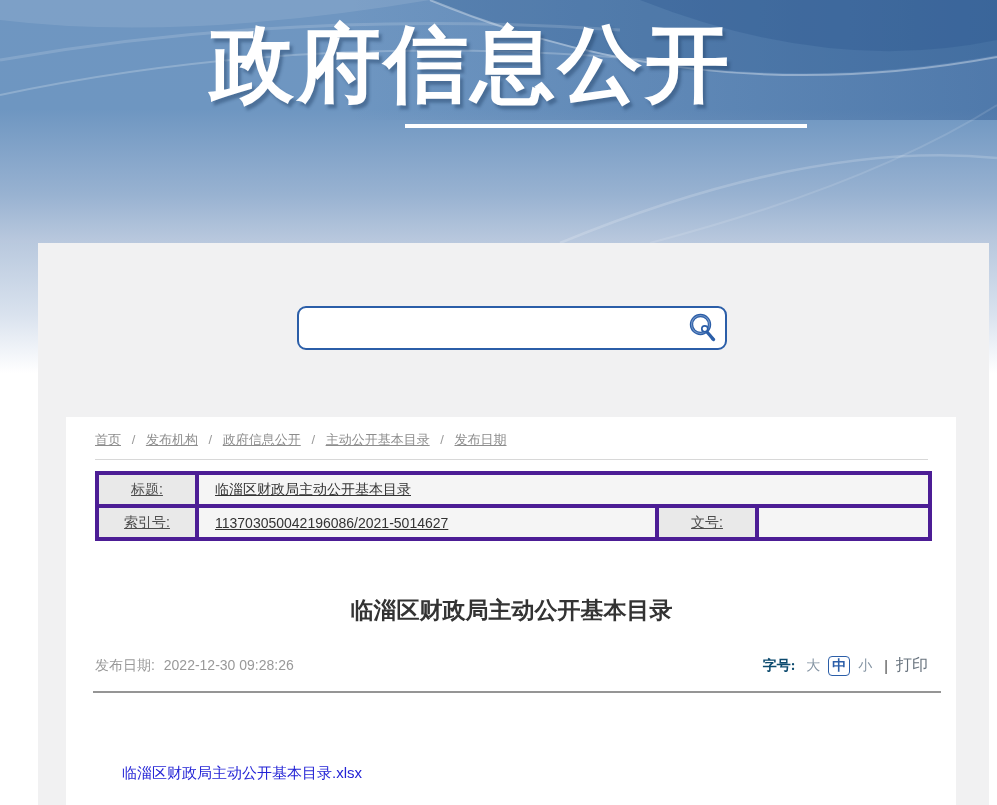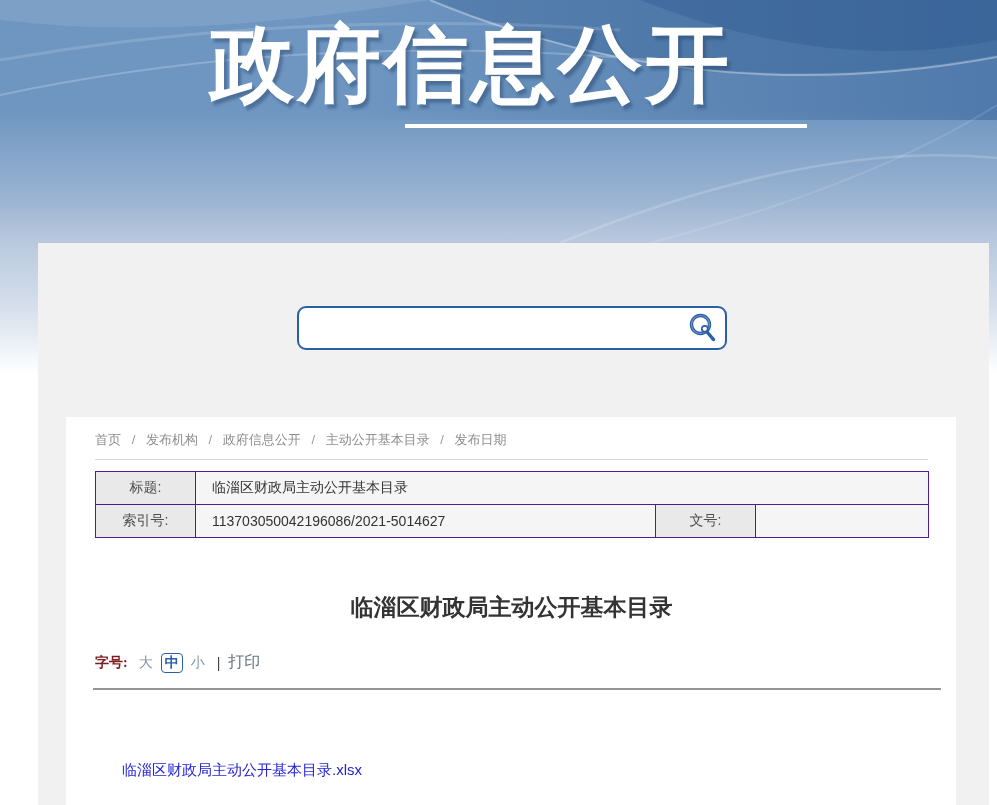"首页" .breadcrumb .crumb { text-decoration: none -> underline }
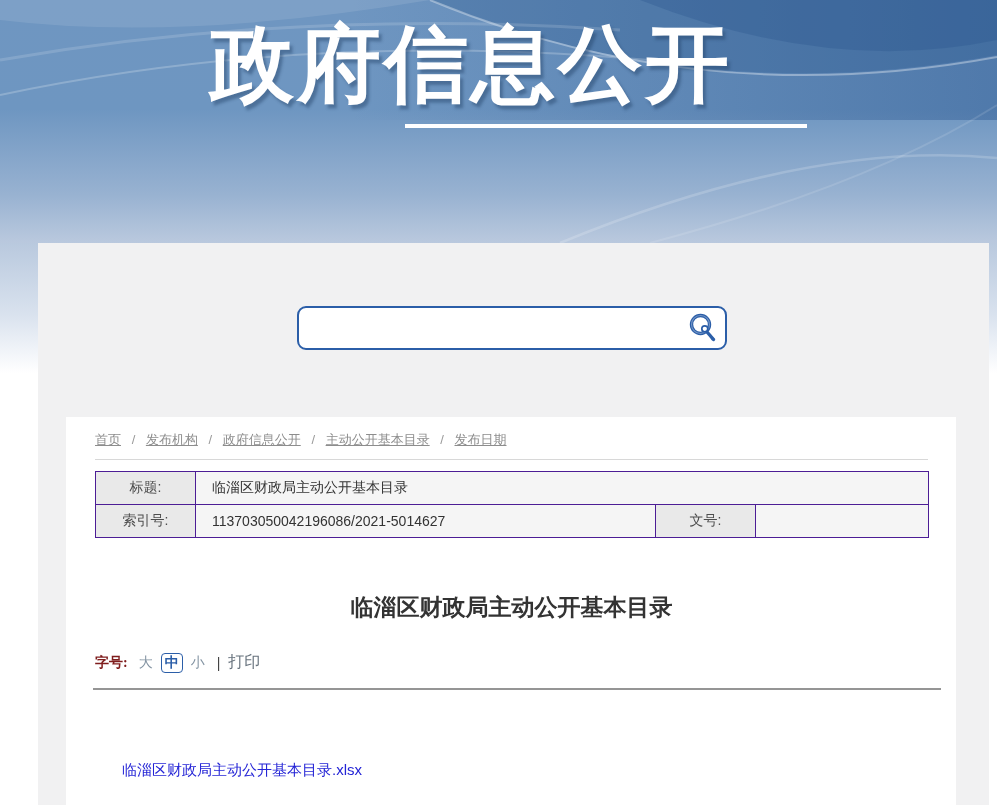"标题:" table.meta td { border: 1px solid #4c1d95 -> 4px solid #4c1d95; text-decoration: none -> underline }
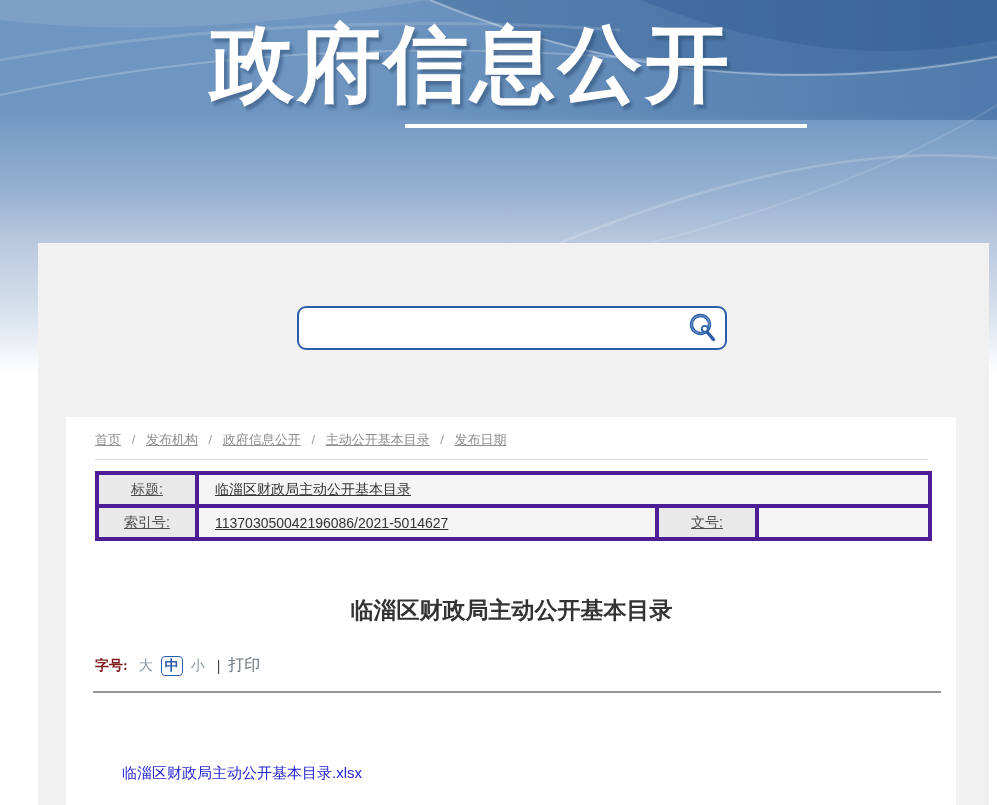"发布日期: 2022-12-30 09:28:26" div.date-left { html: none -> <div> <span>发布日期:</span> <span>2022-12-30 09:28:26</span> </div> }
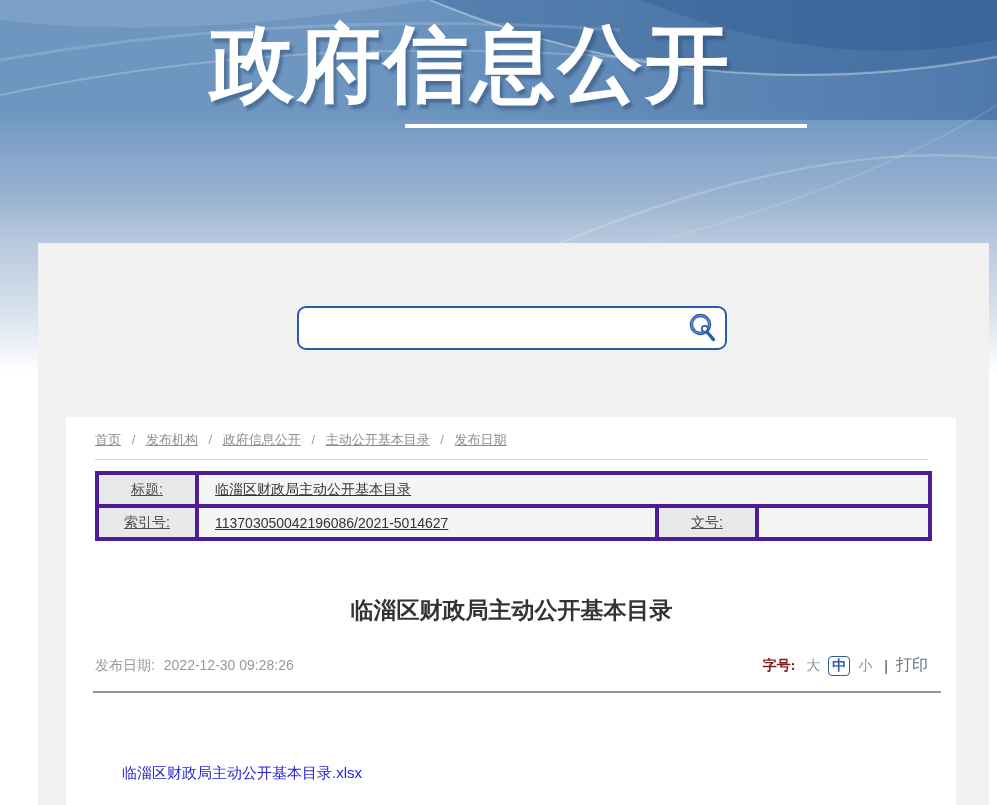"字号:" .fs-controls .fs-label { color: #7f1d1d -> #0c4a6e }
